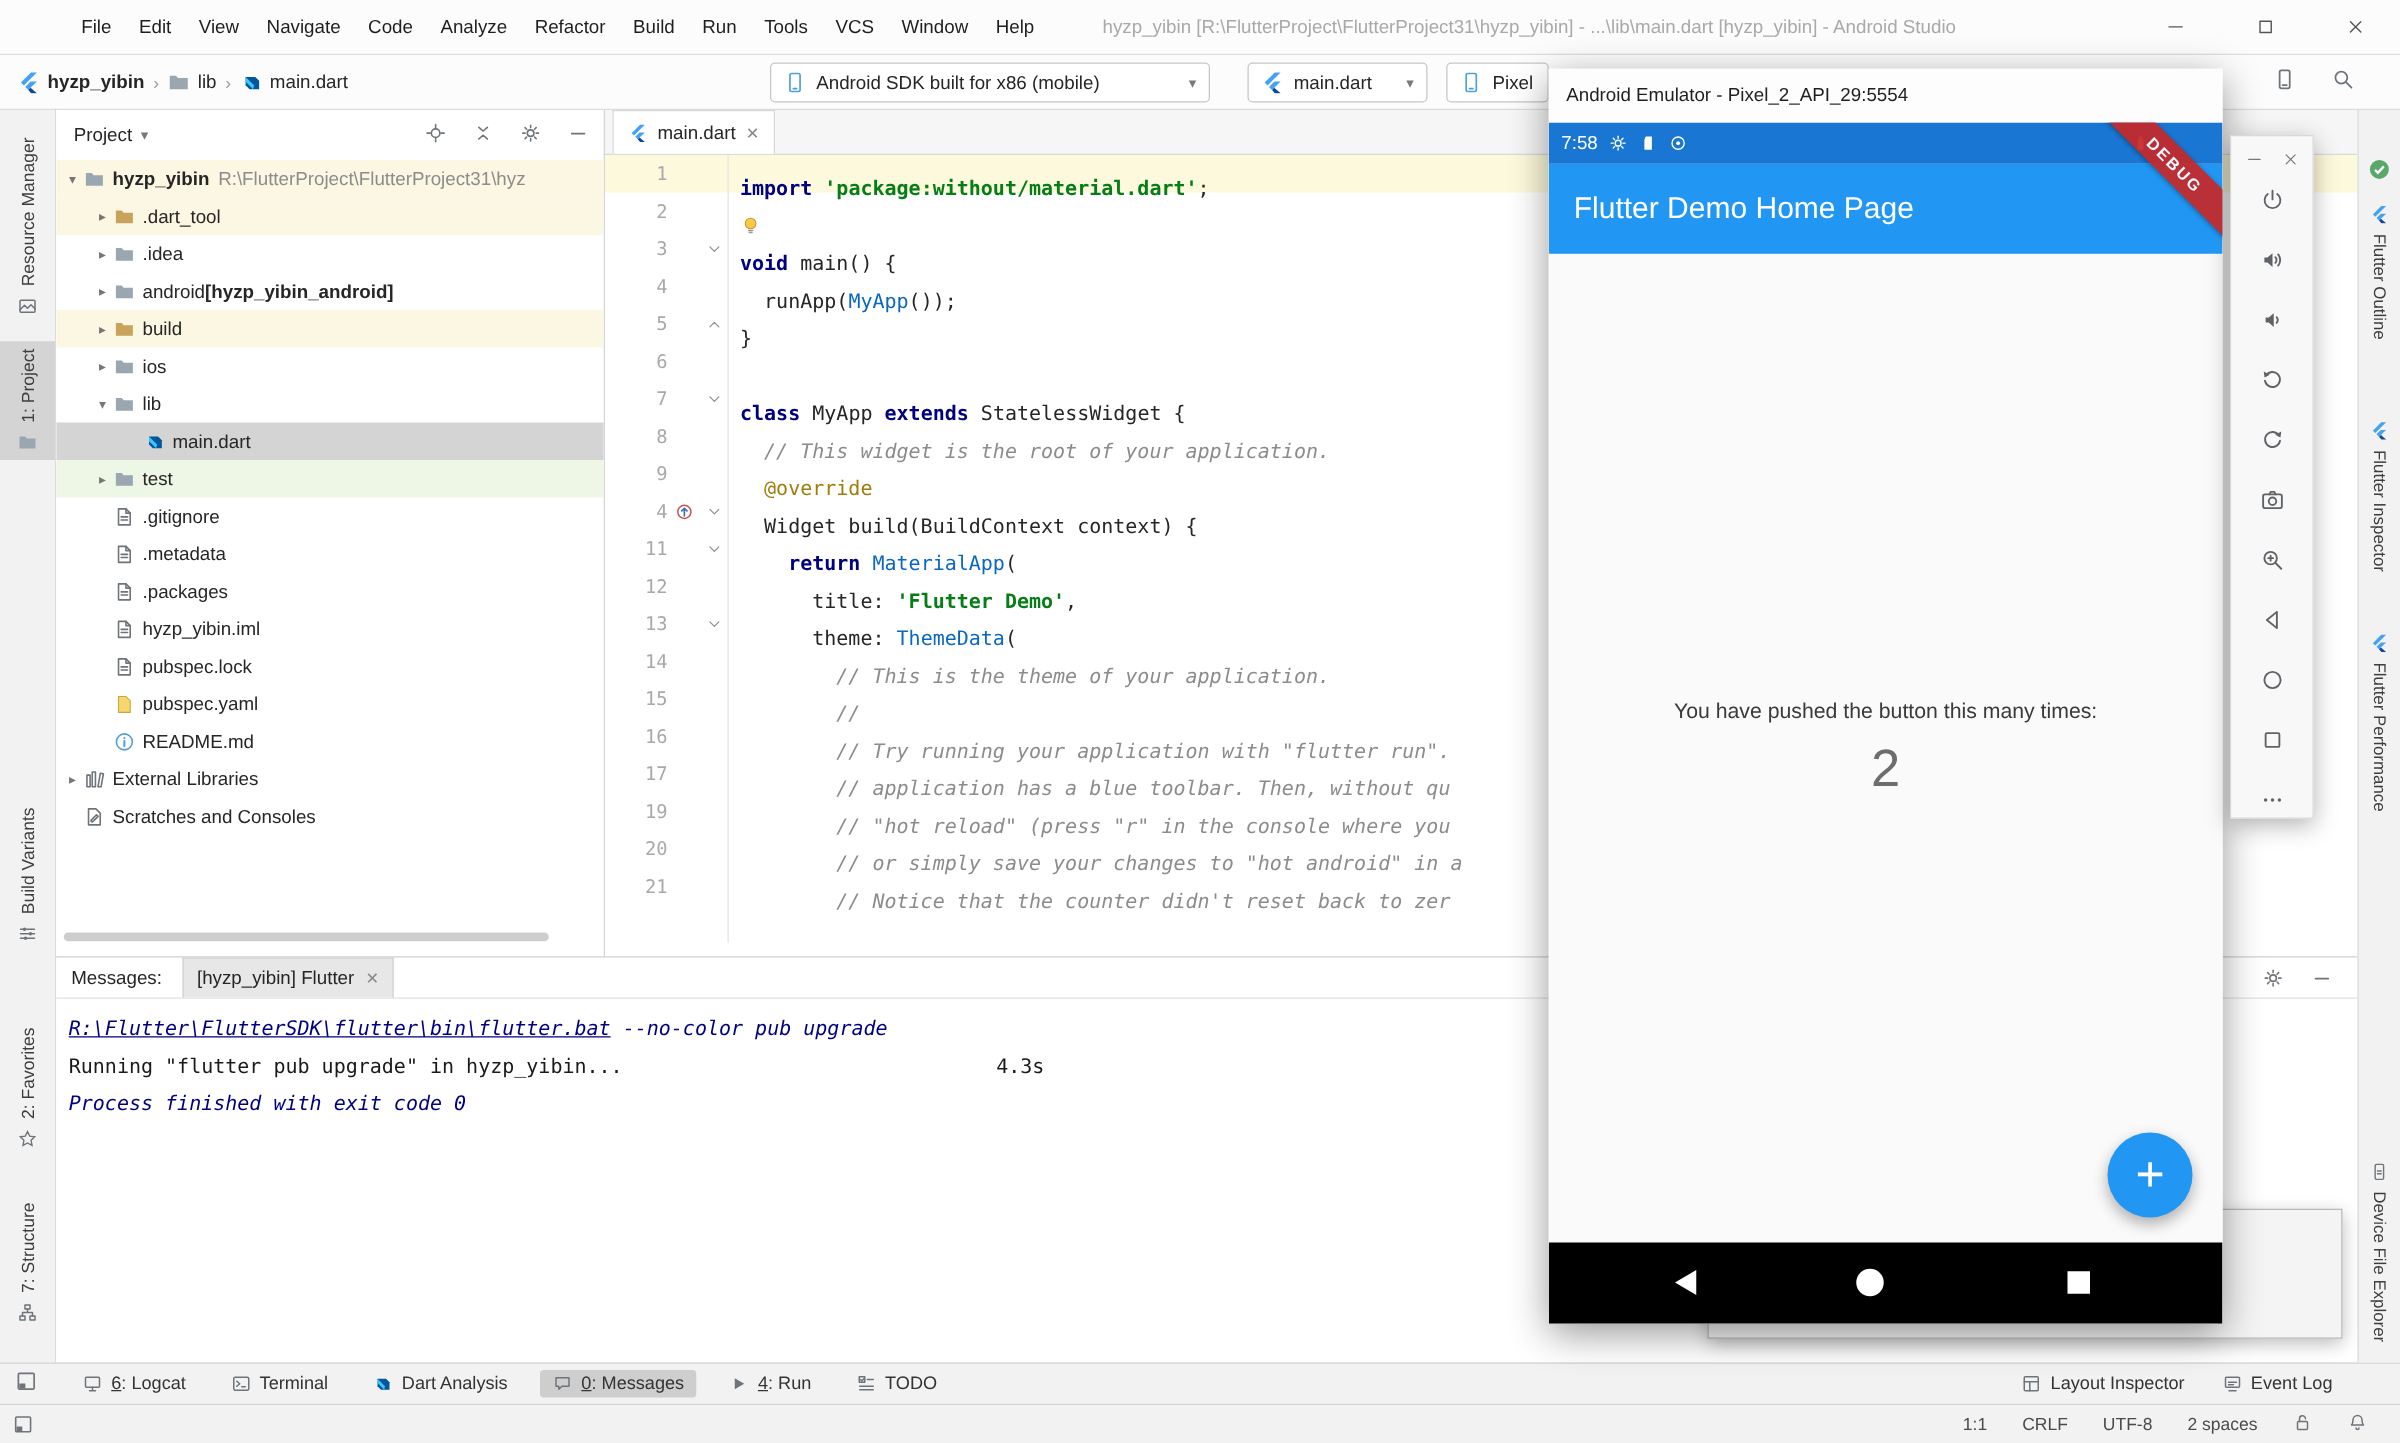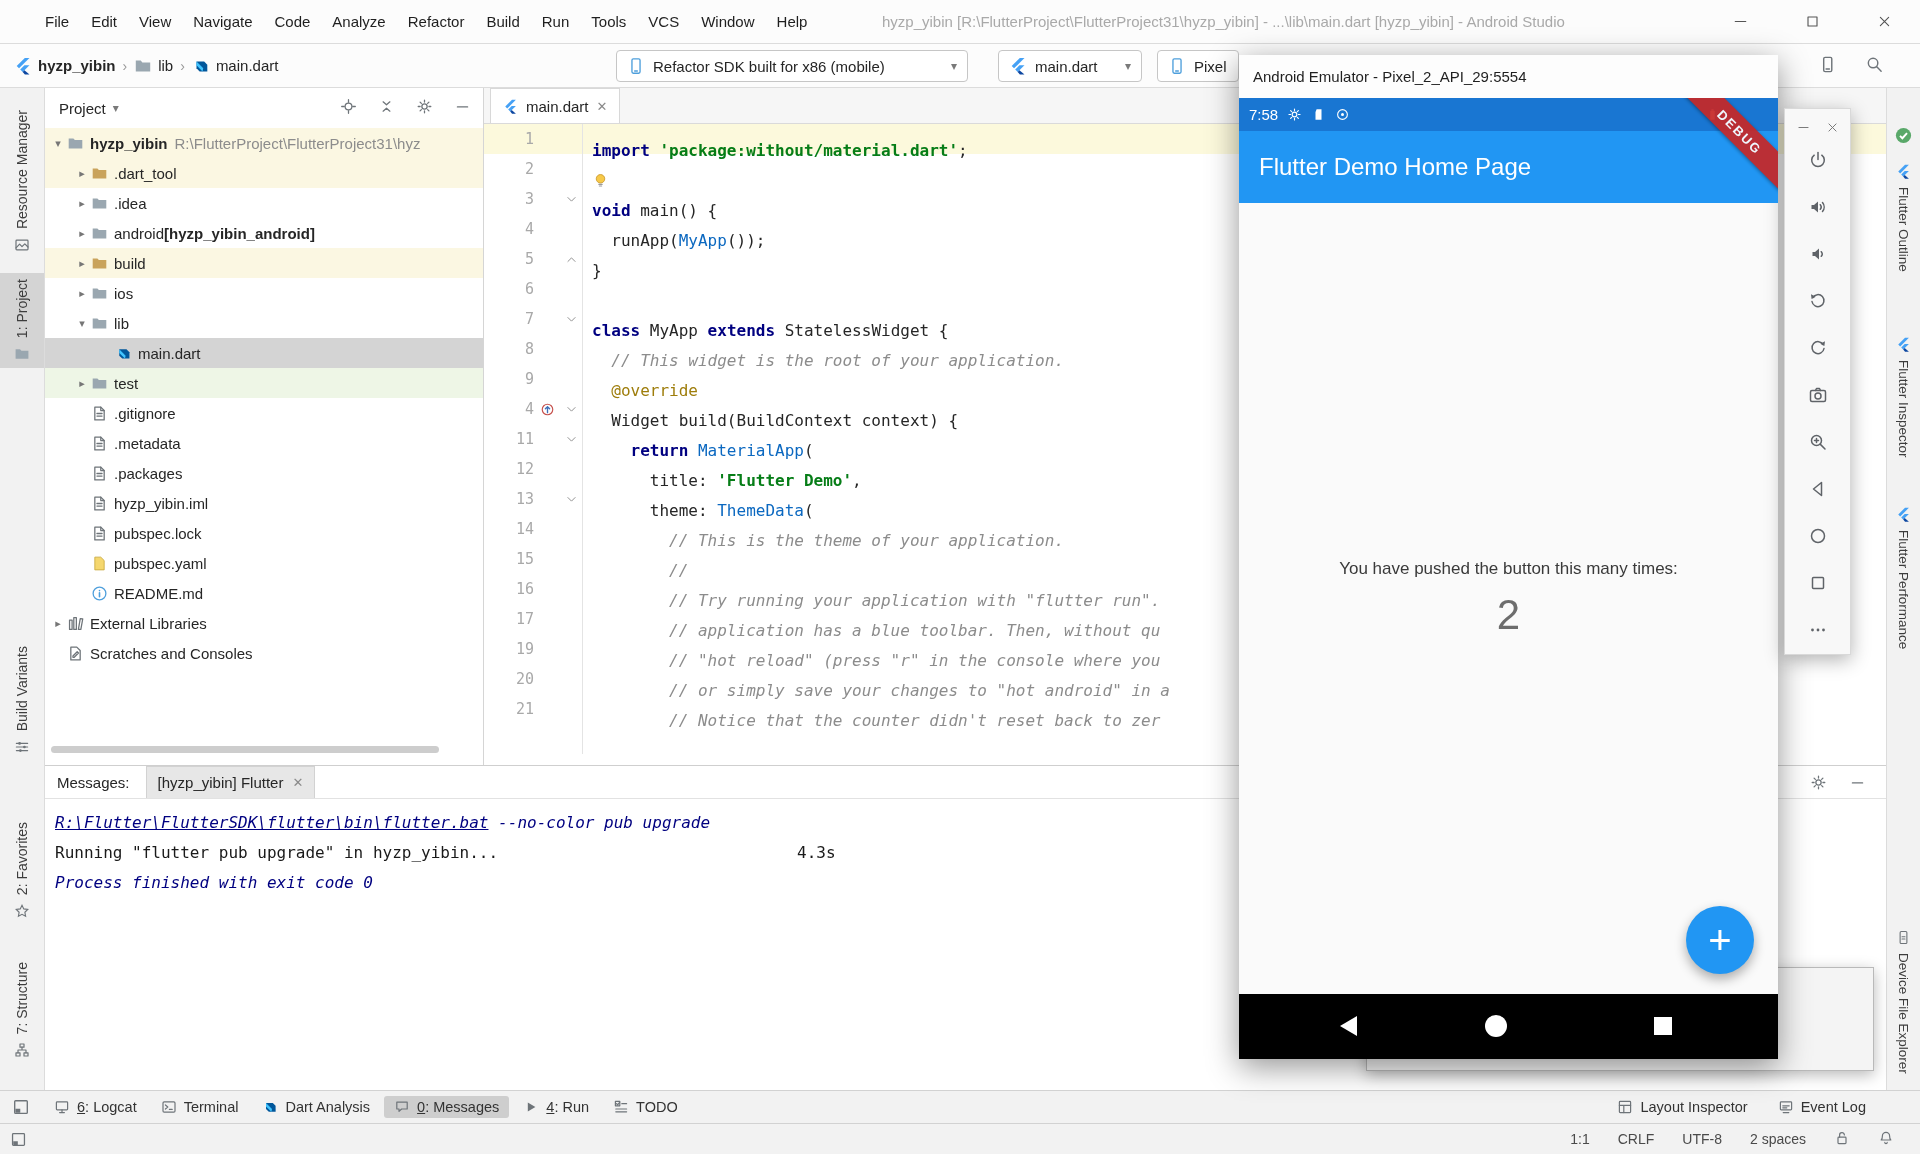"File" #menu-bar { padding-left: 34px -> 54px }
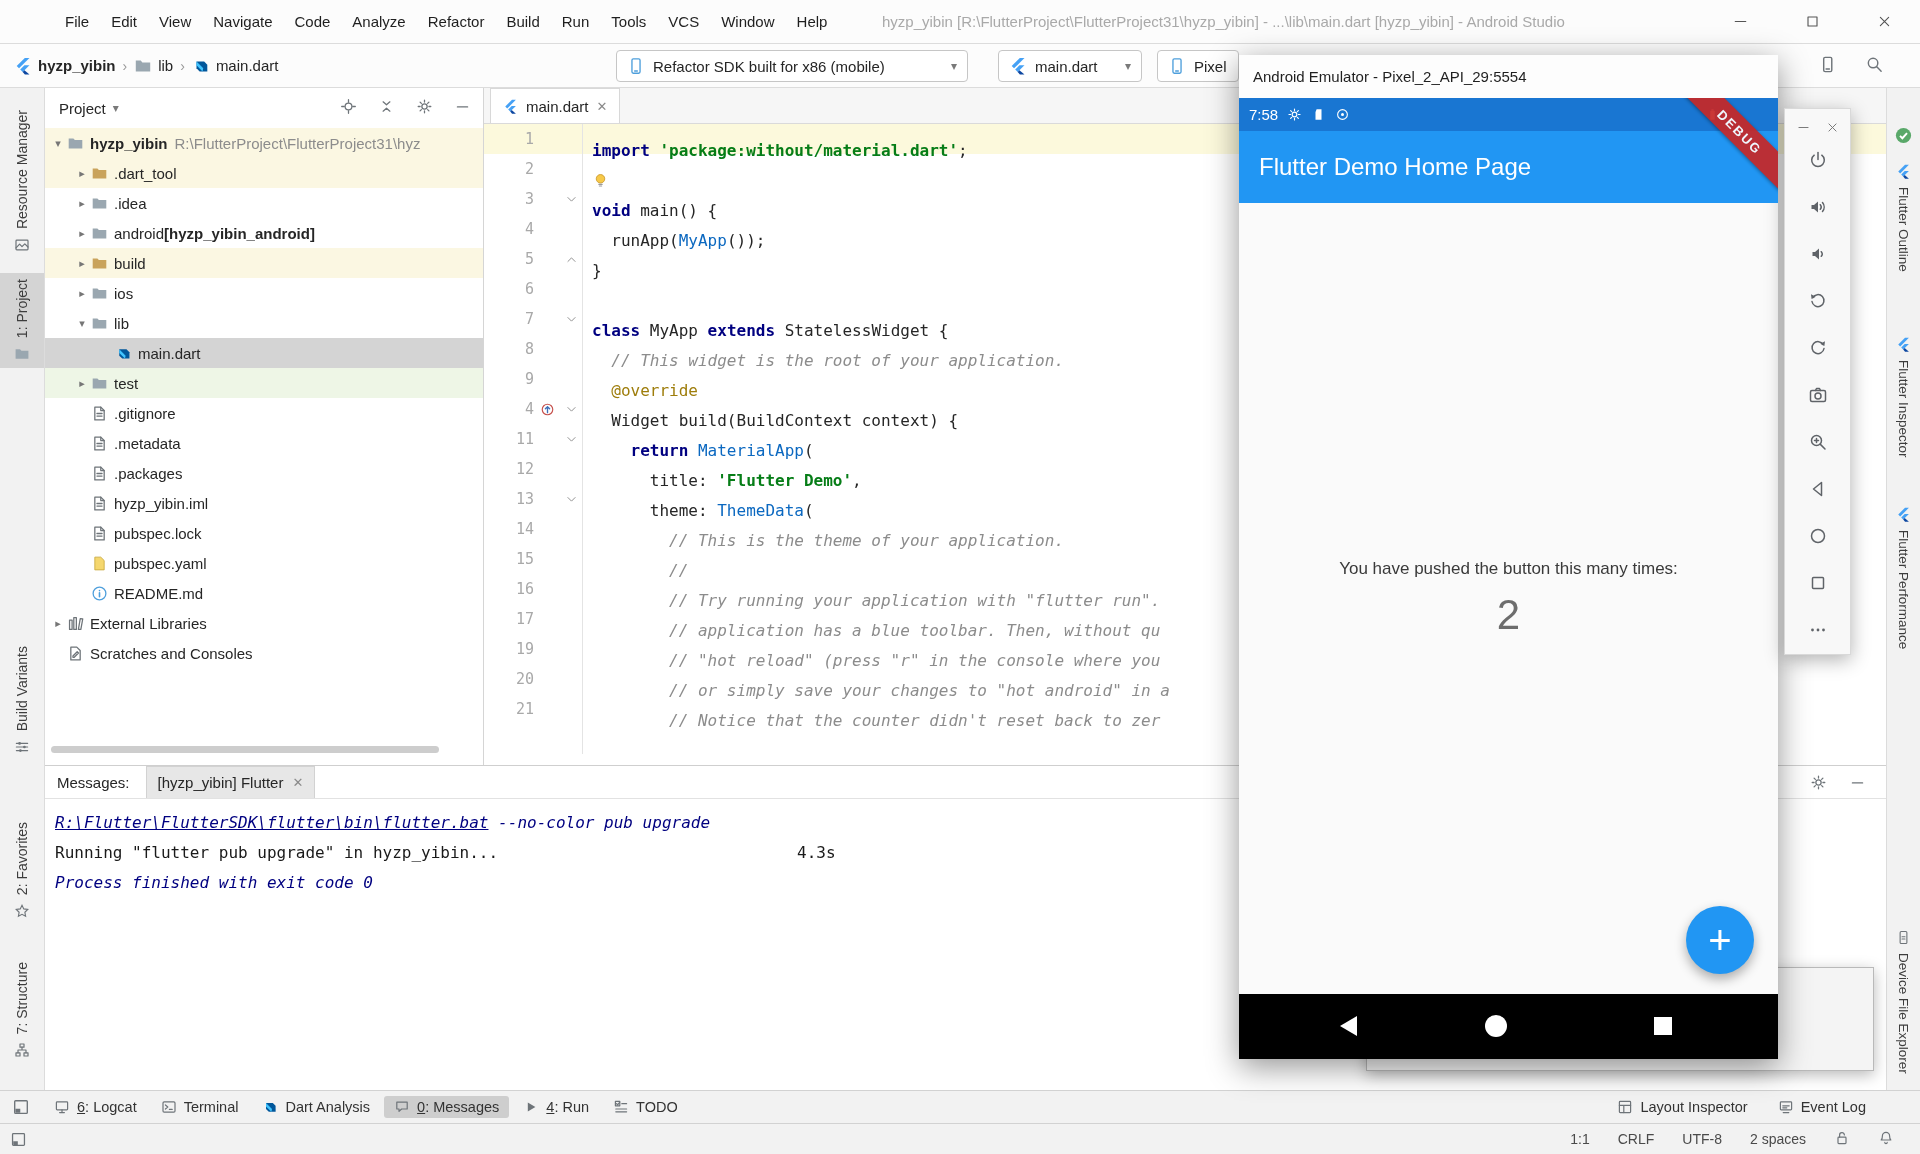"Refactor SDK built for x86" span { text: Refactor -> Android }
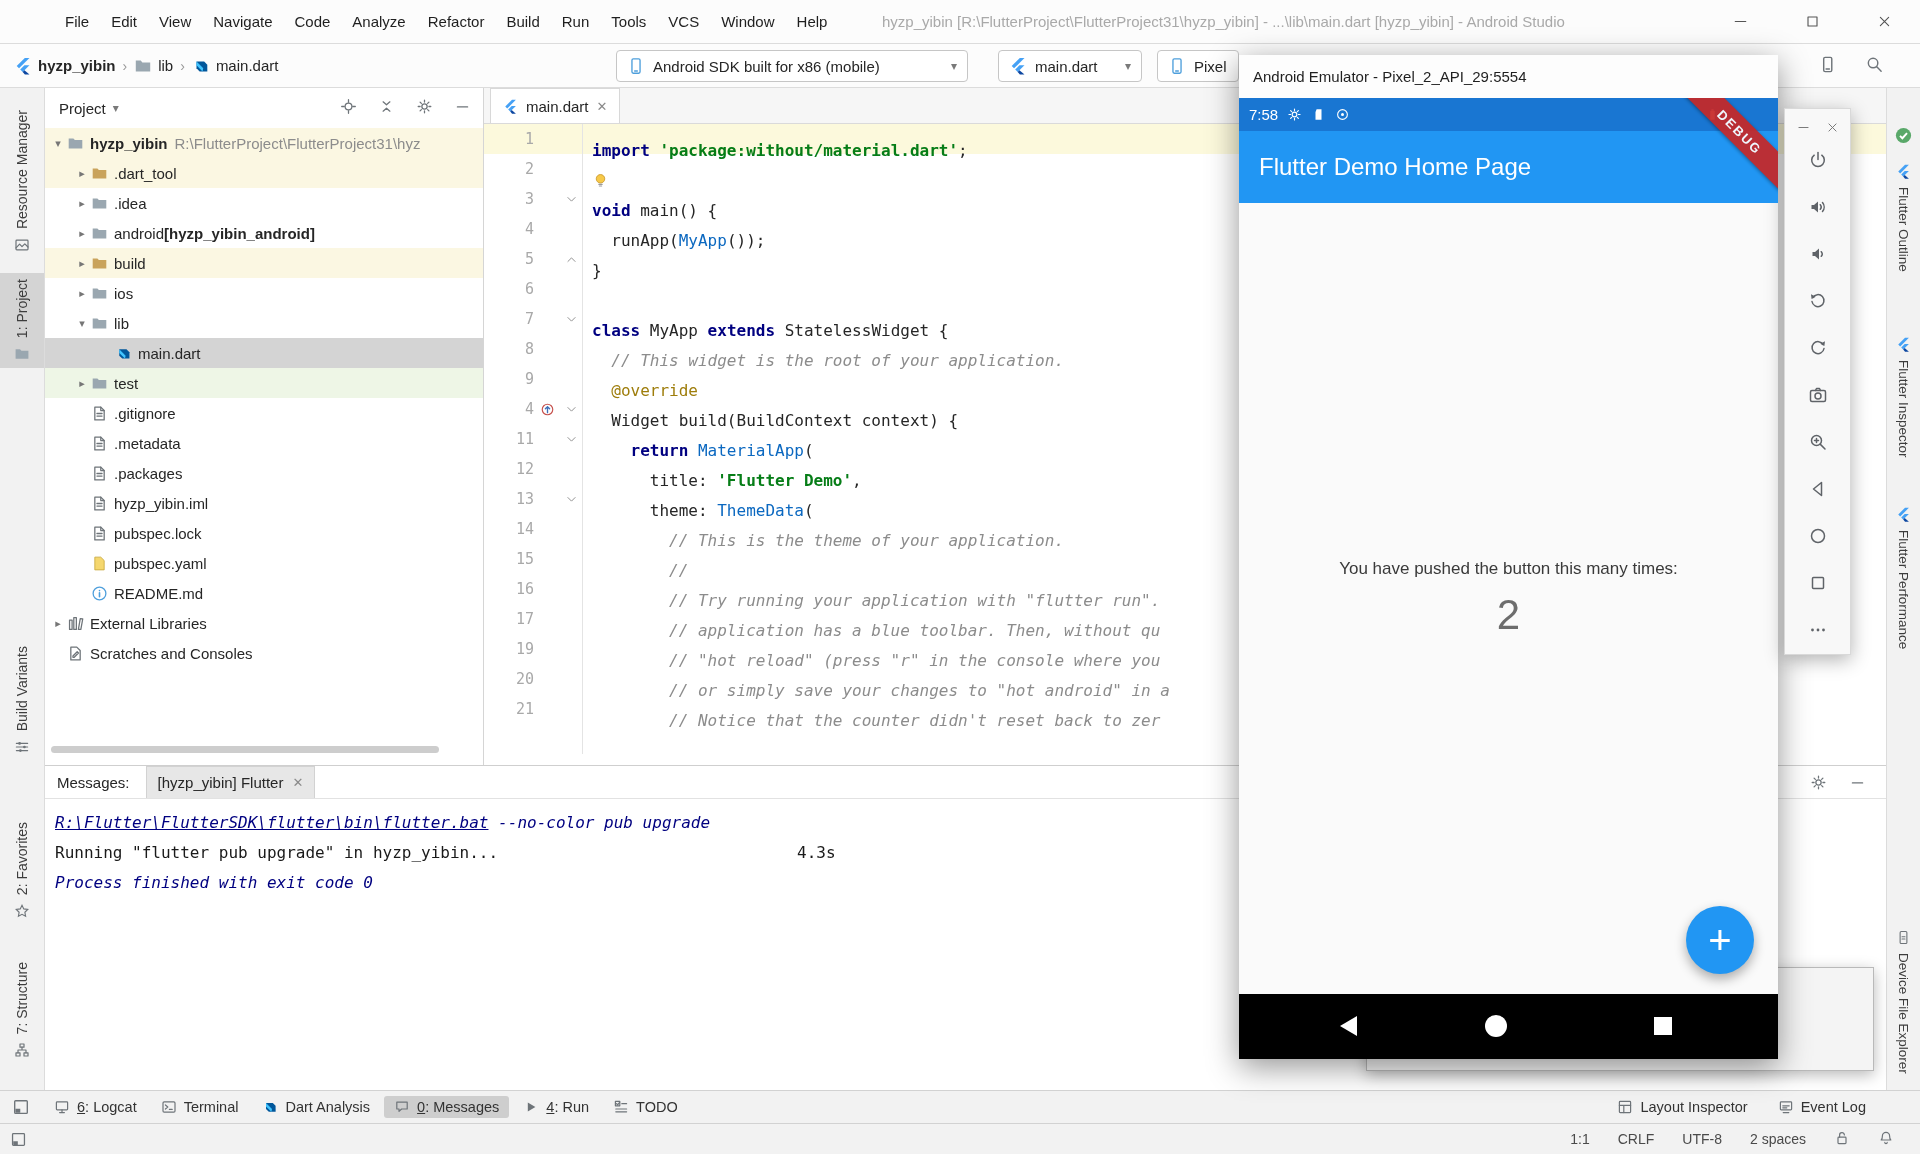"6: Logcat" #bb-left { align-items: center -> flex-start; gap: 4px -> 16px }
